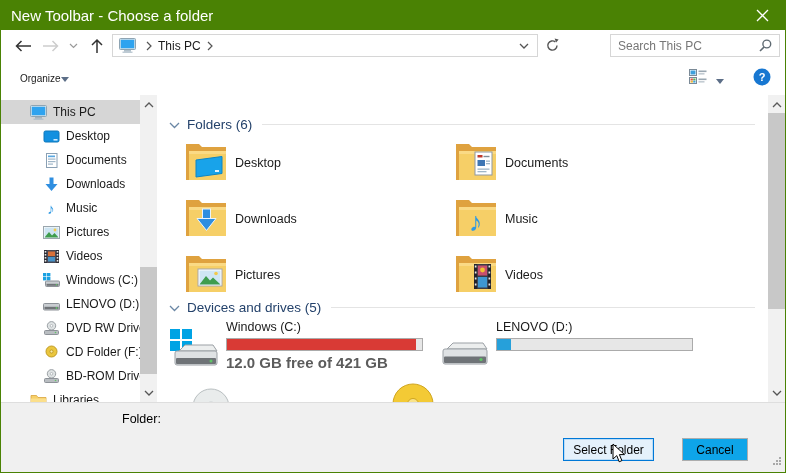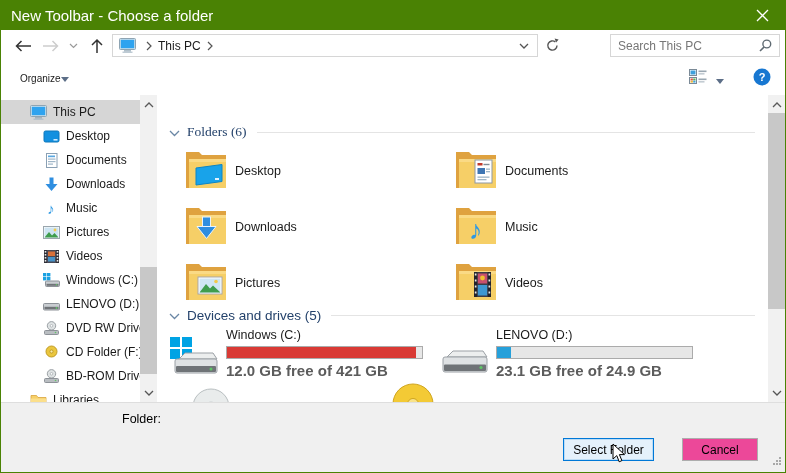"Folders (6)" .sec-head.first { font-family: Liberation Serif, serif -> none; margin-top: 28px -> 20px }
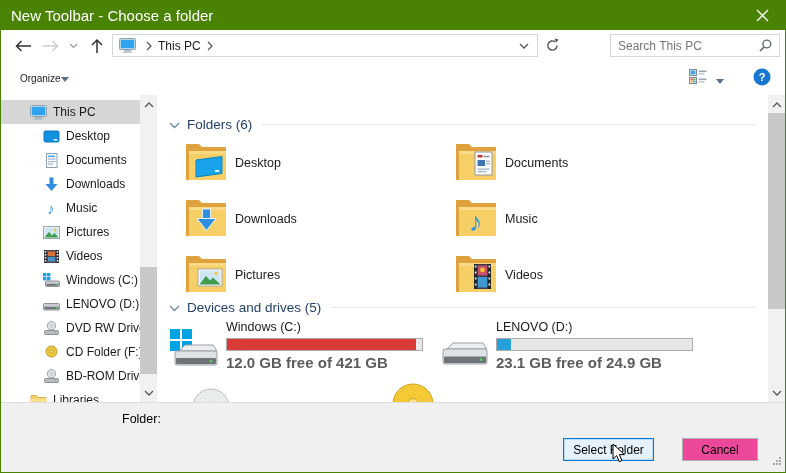"23.1 GB free of 24.9" div.free { html: <div>23.1 GB free of 24.9 GB</div> -> none }
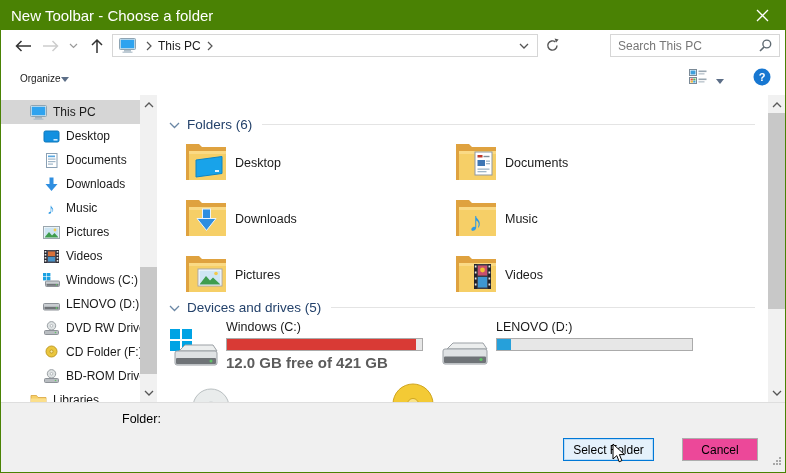"Cancel" #btn-cancel { background: #ec4899 -> #0ea5e9; width: 76px -> 66px }
